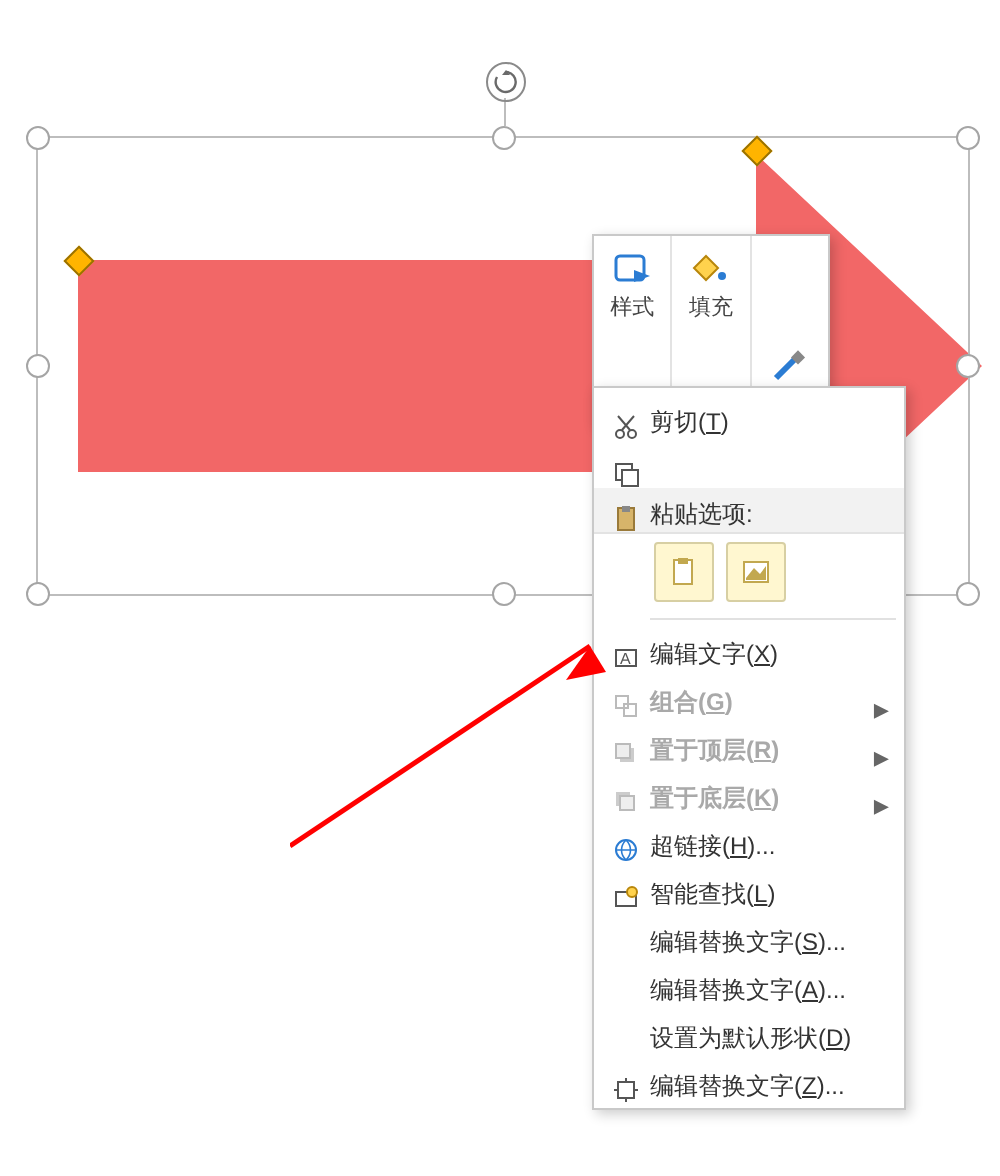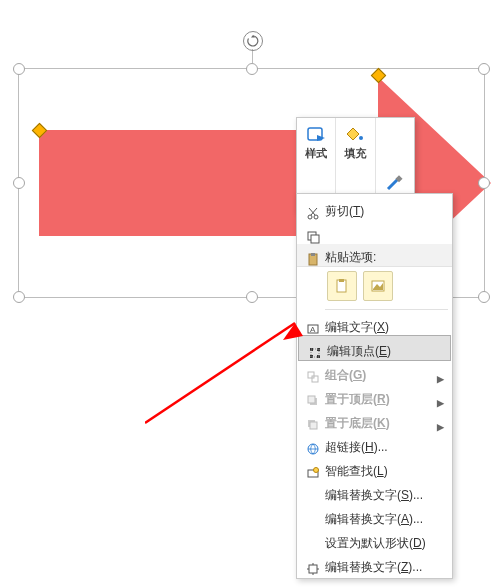"样式" .mini-btn { font-weight: bold -> none }
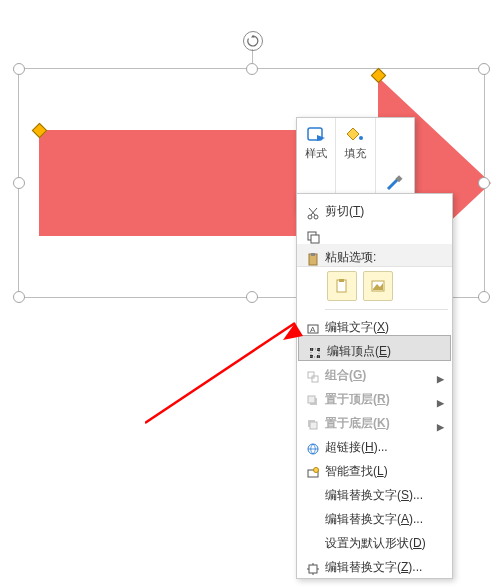"编辑顶点(E)" div.menu-item { html: <div> <div> <svg> <rect></rect> <rect></rect> <rect></rect> <rect></rect> <path></path> </svg> </div> <div><span>编辑顶点</span>(<u>E</u>)</div> </div> -> none }
